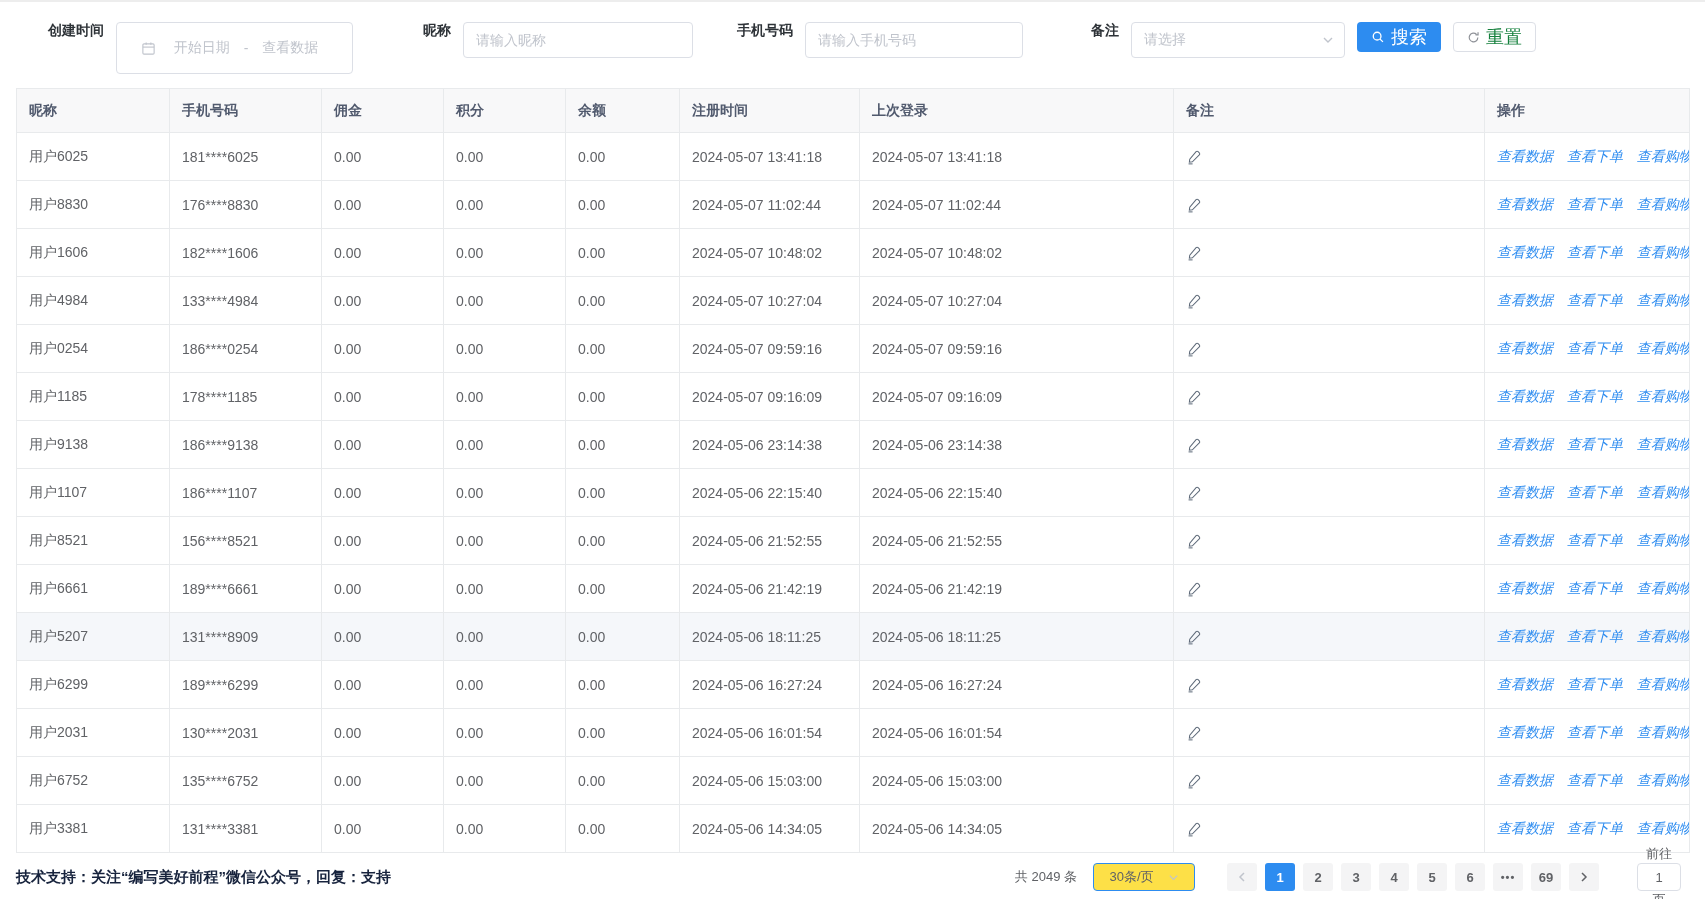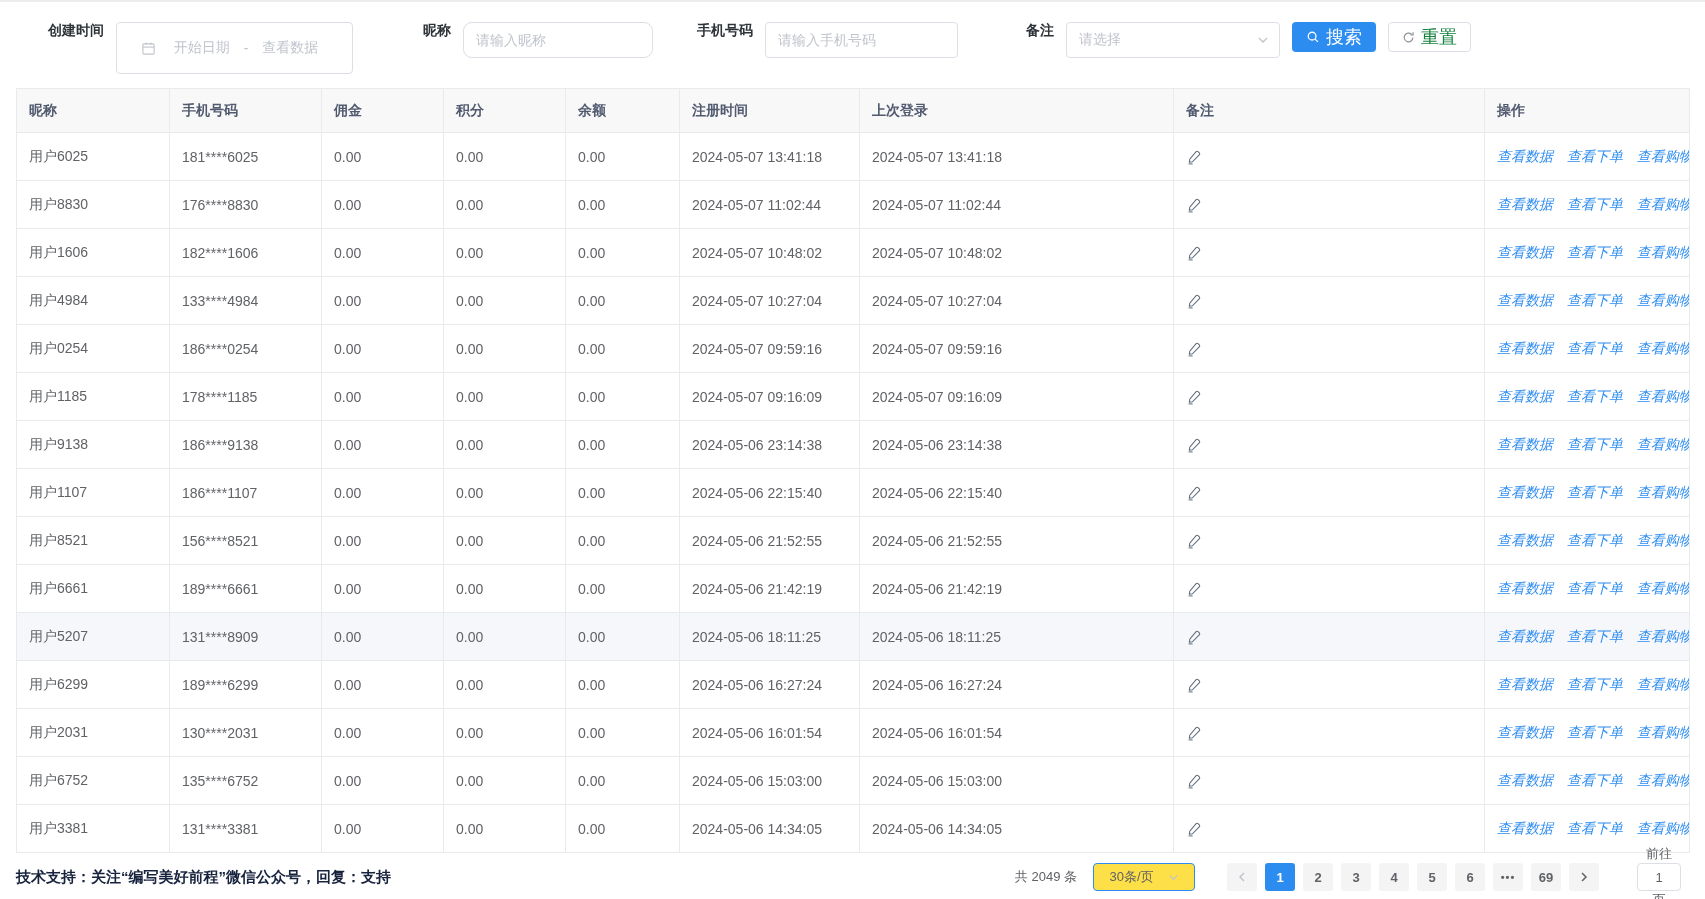"请输入昵称" .nick-input { border-radius: 9px -> none; width: 190px -> 230px }
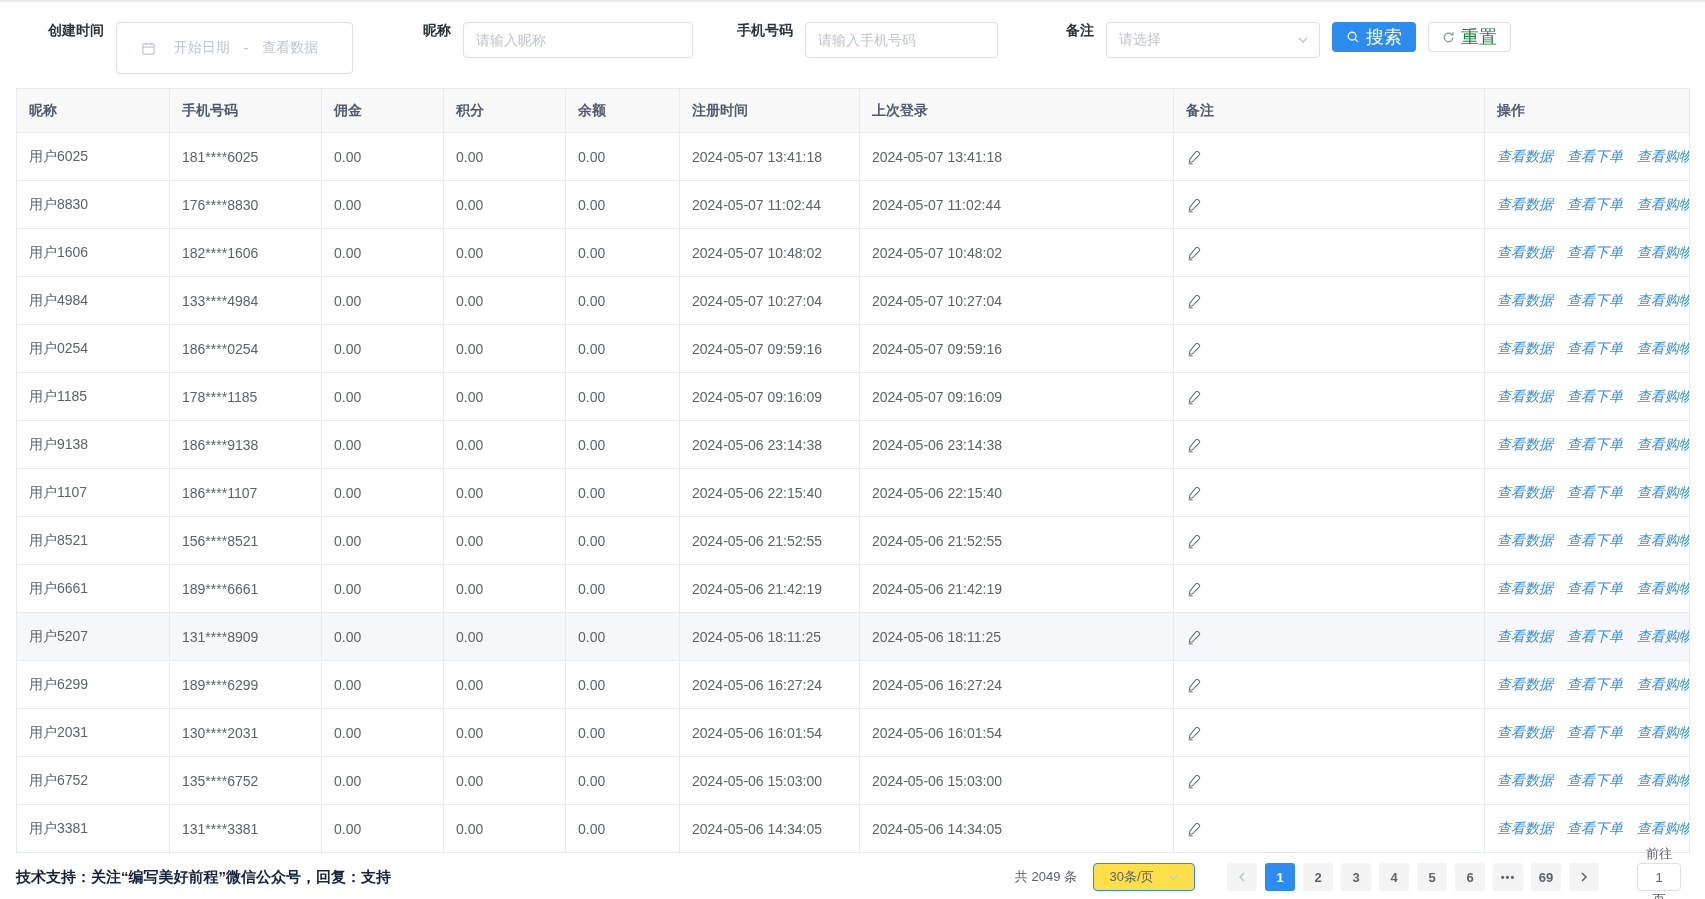"请输入手机号码" .phone-input { width: 193px -> 218px }
